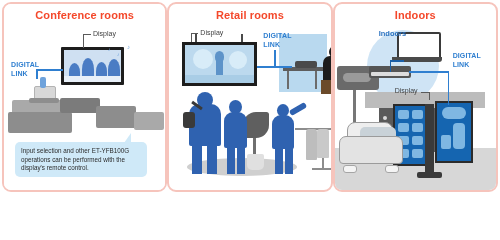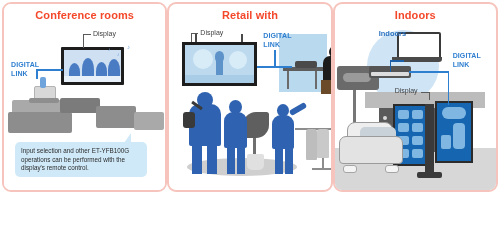"Retail with" div.panel-title { text: with -> rooms }
